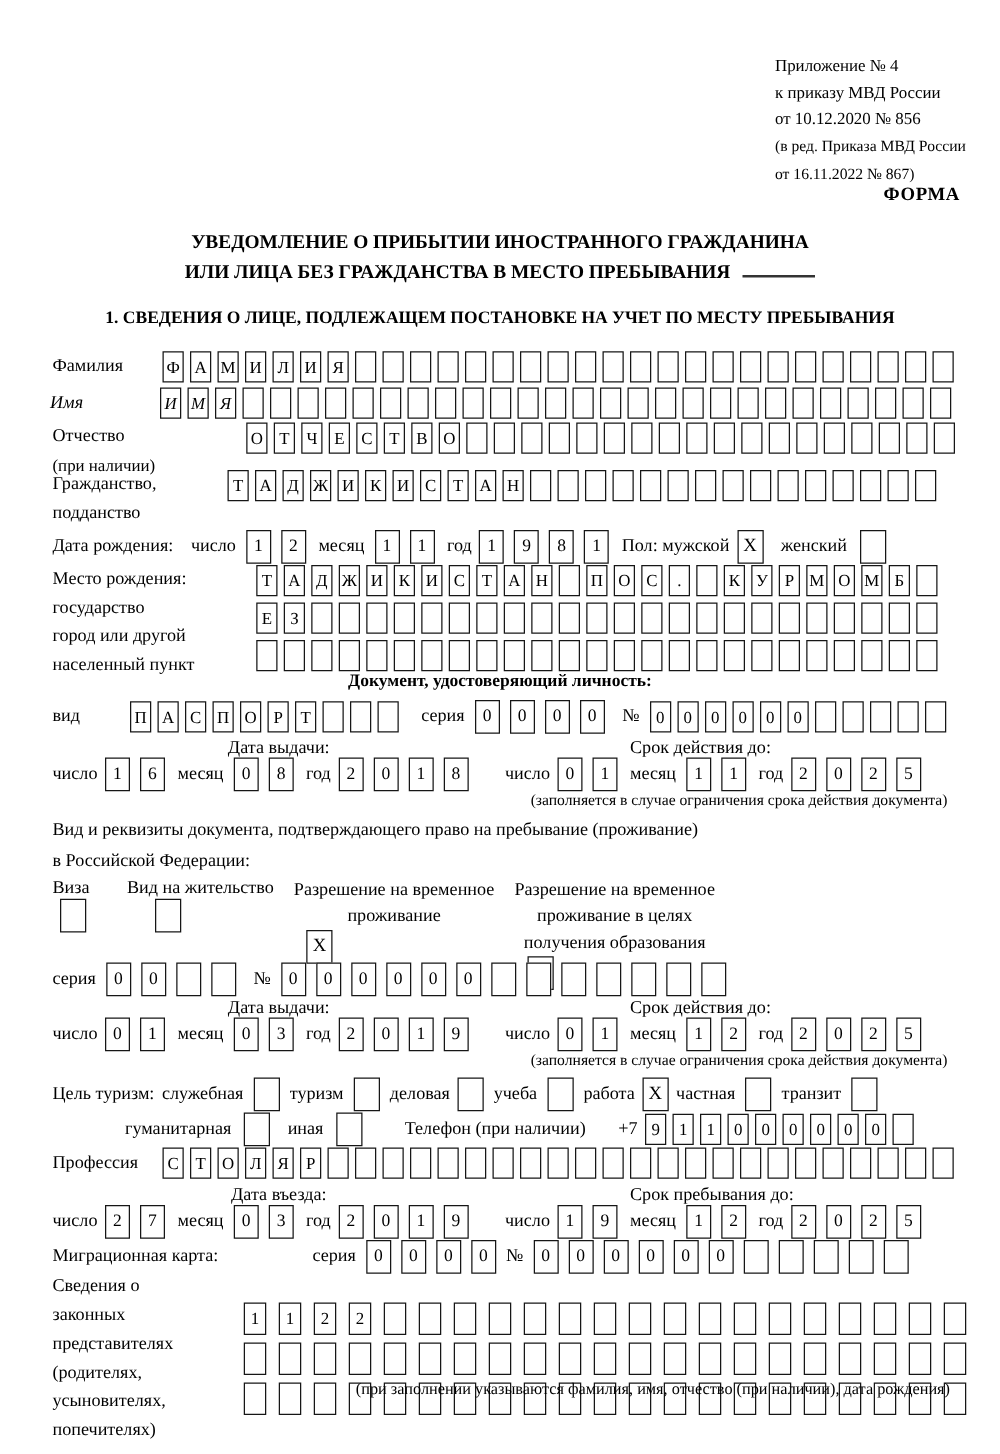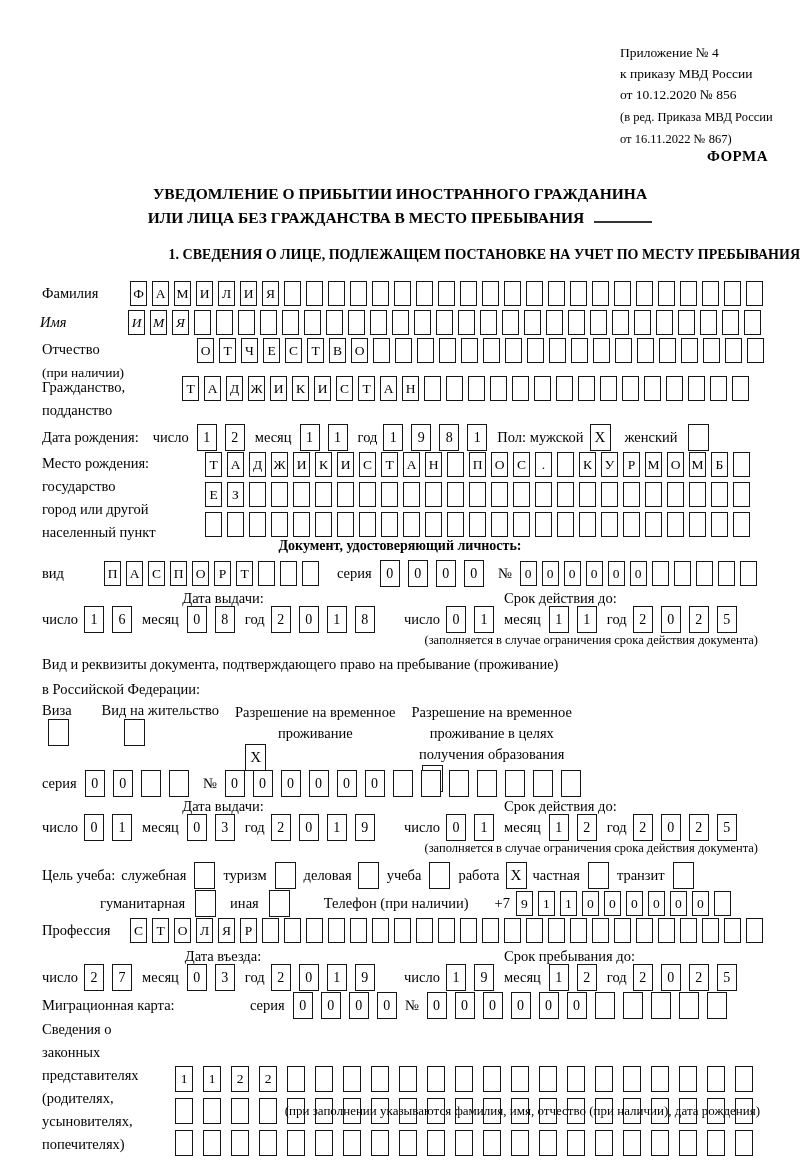"1. СВЕДЕНИЯ О ЛИЦЕ, ПОДЛЕЖАЩЕМ" .section-h { text-align: right -> center }
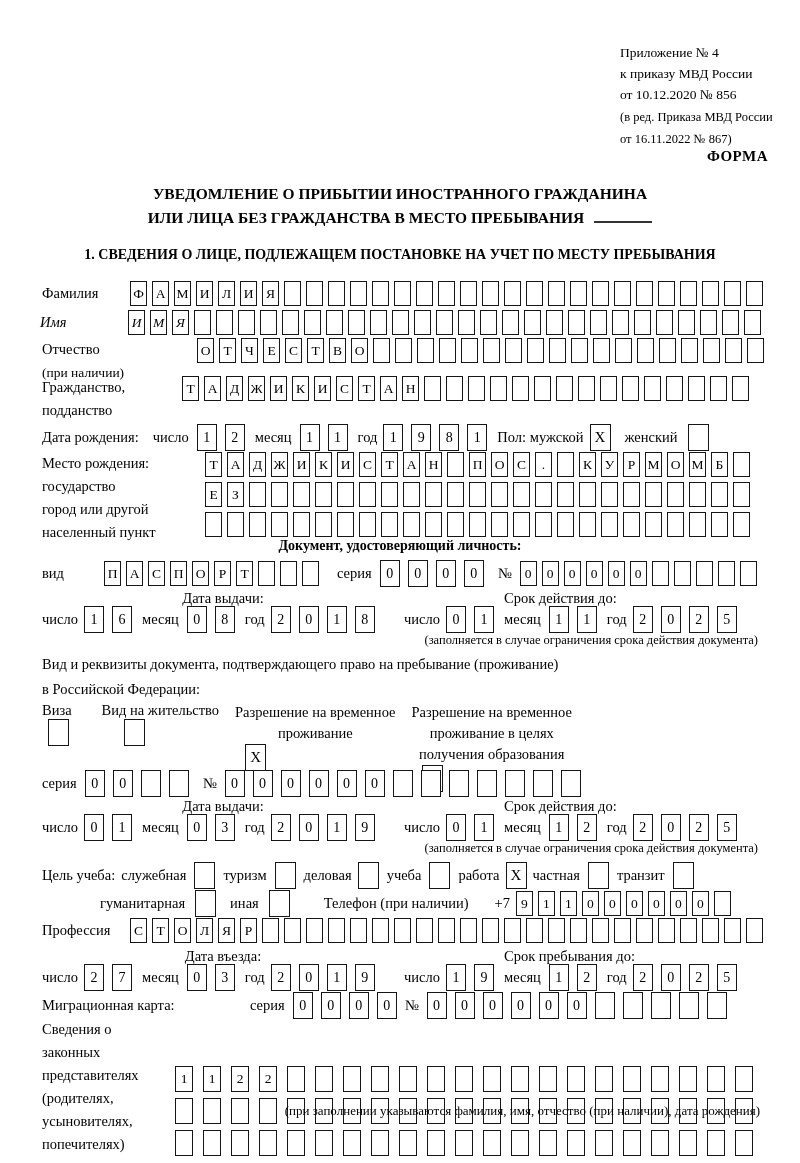"Цель учеба:" span.lbl { text: учеба -> туризм }
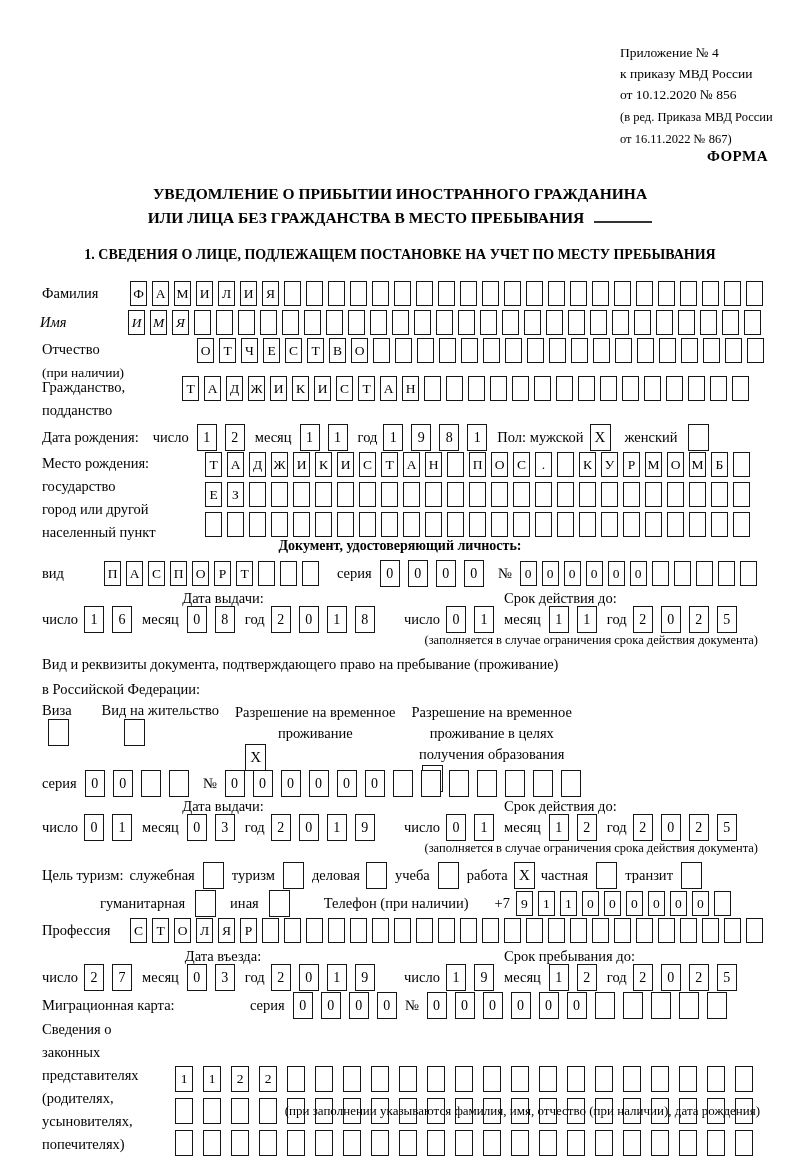"Сведения о" div.abs { align-items: flex-end -> center; gap: none -> 20px }
